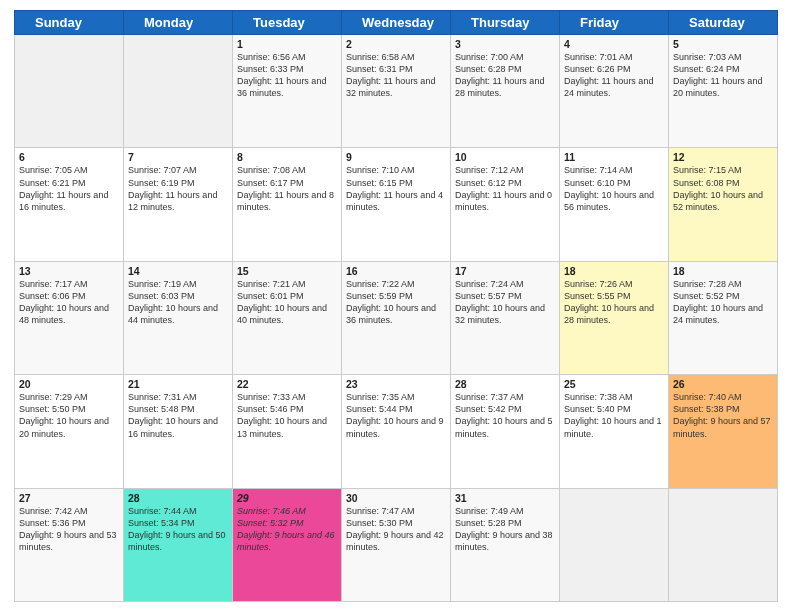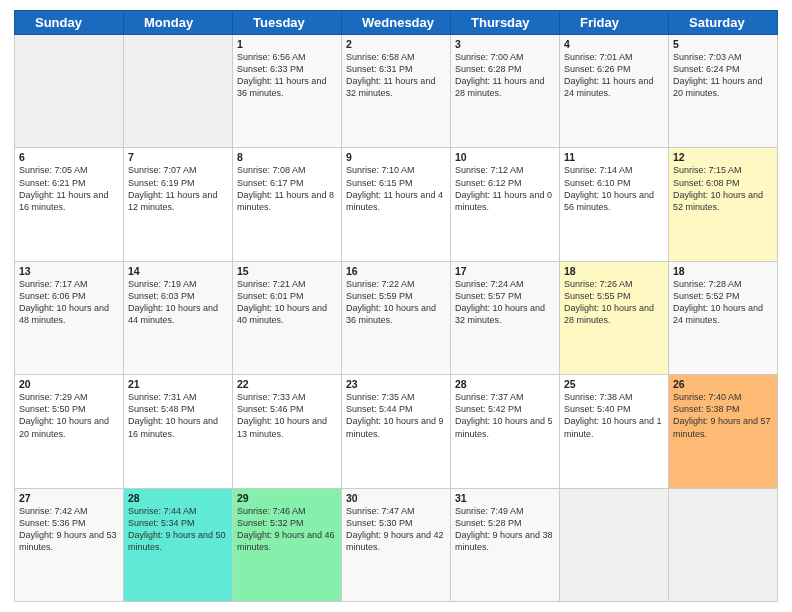"29" td { background: #86efac -> #ec4899; font-style: none -> italic }
